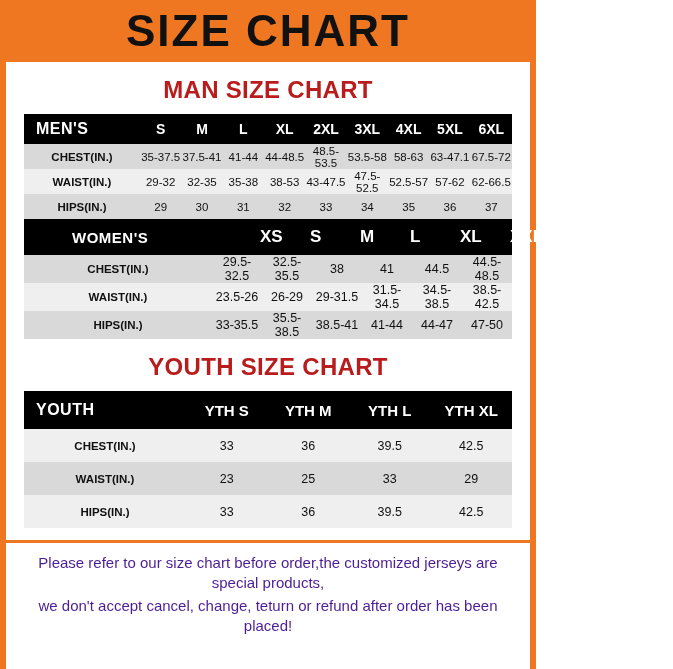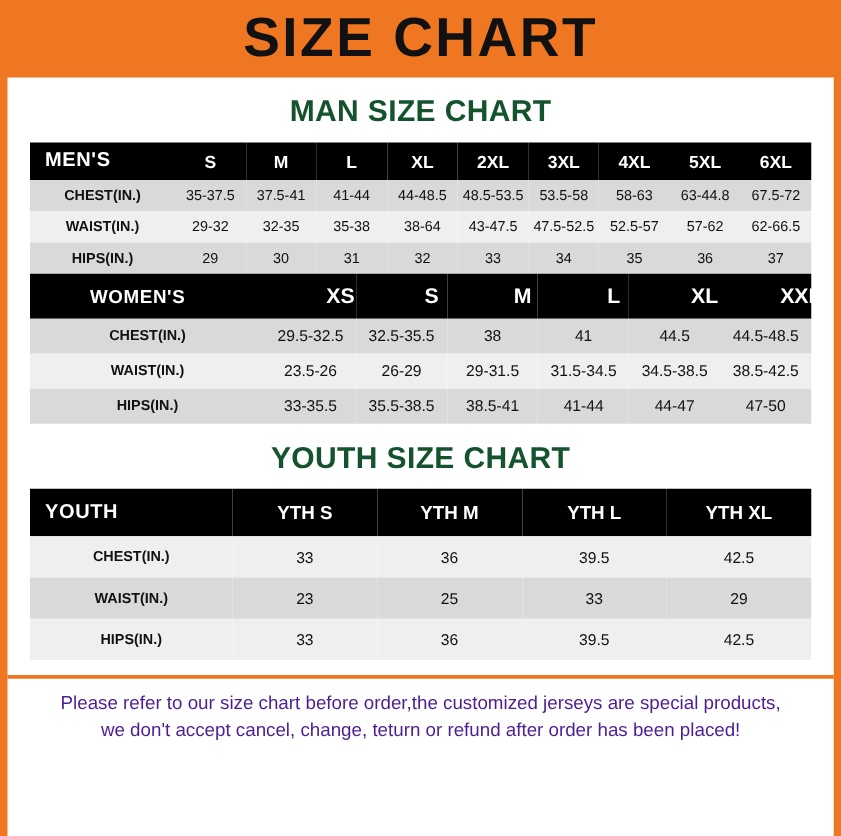"SIZE CHART" .page { width: 673px -> 536px }
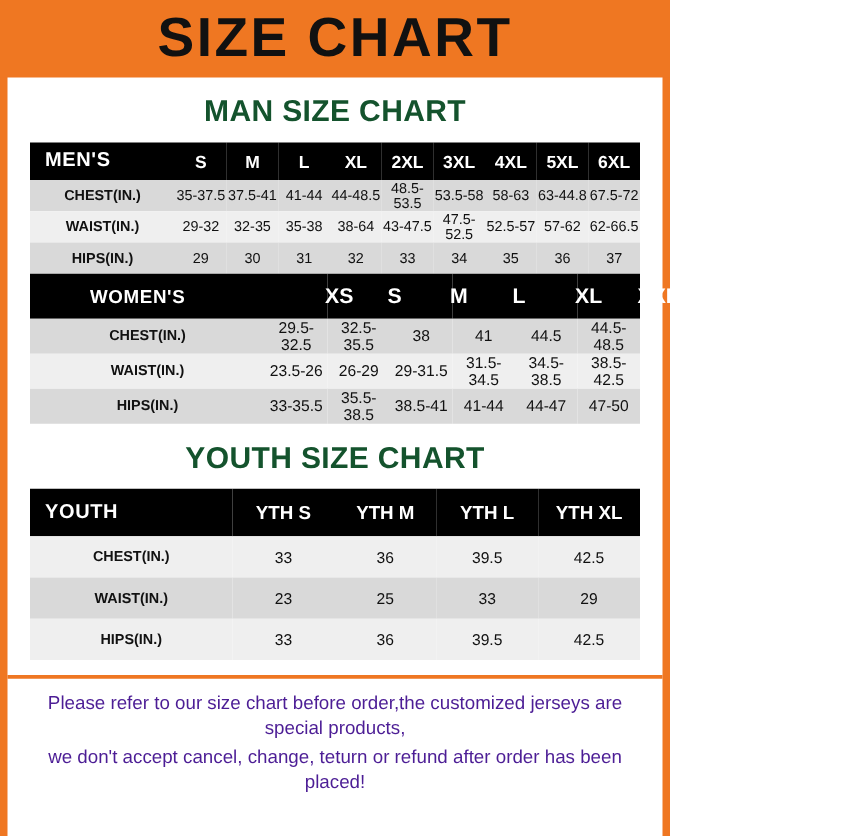"MAN SIZE CHART" .section-title { color: #14532d -> #b91c1c }
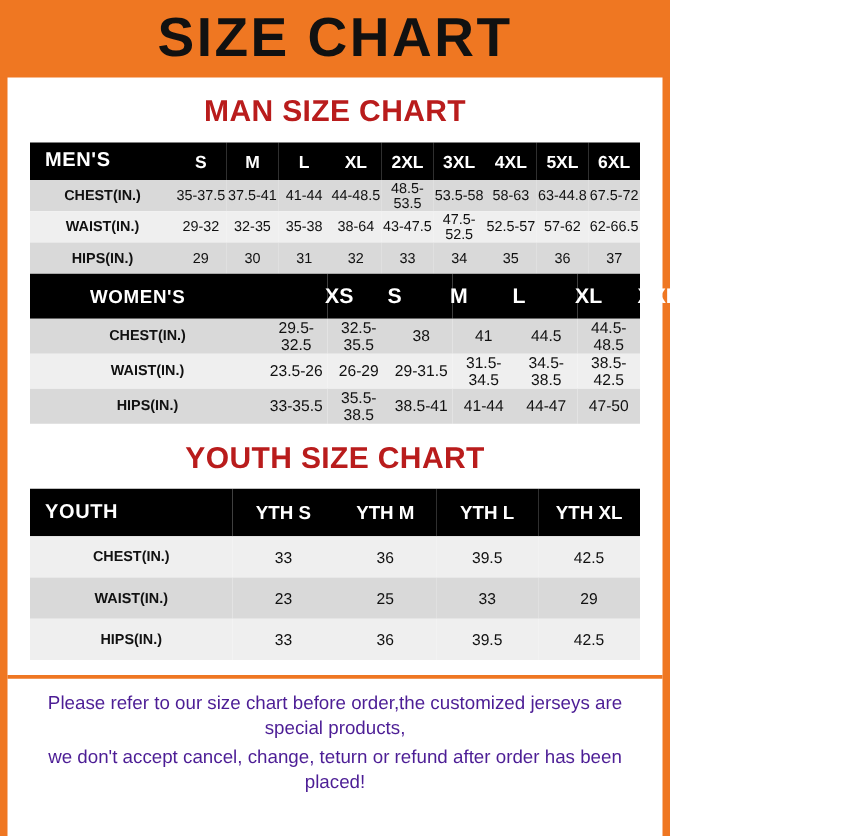"63-44.8" td { text: 63-44.8 -> 63-47.1 }
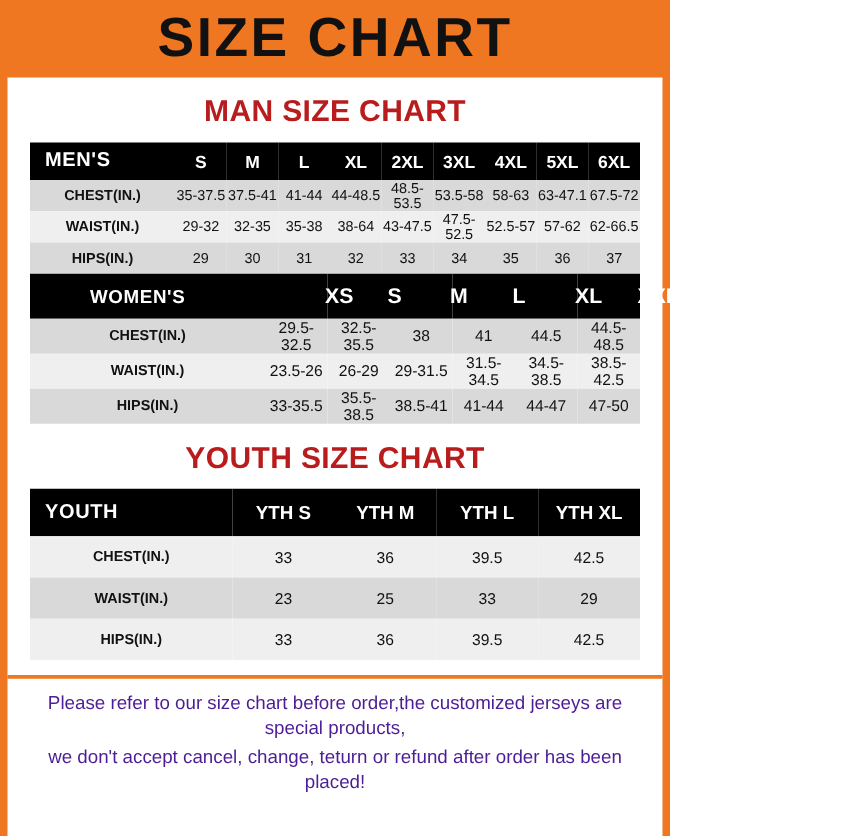"38-64" td { text: 38-64 -> 38-53 }
